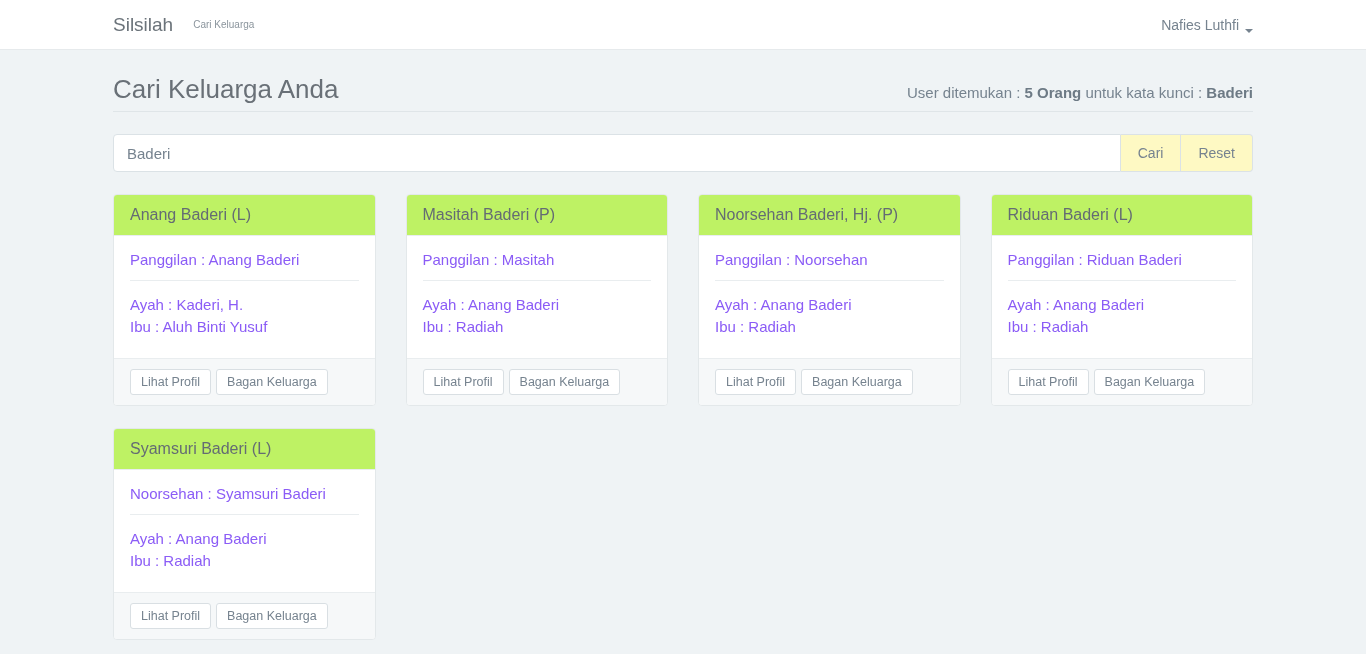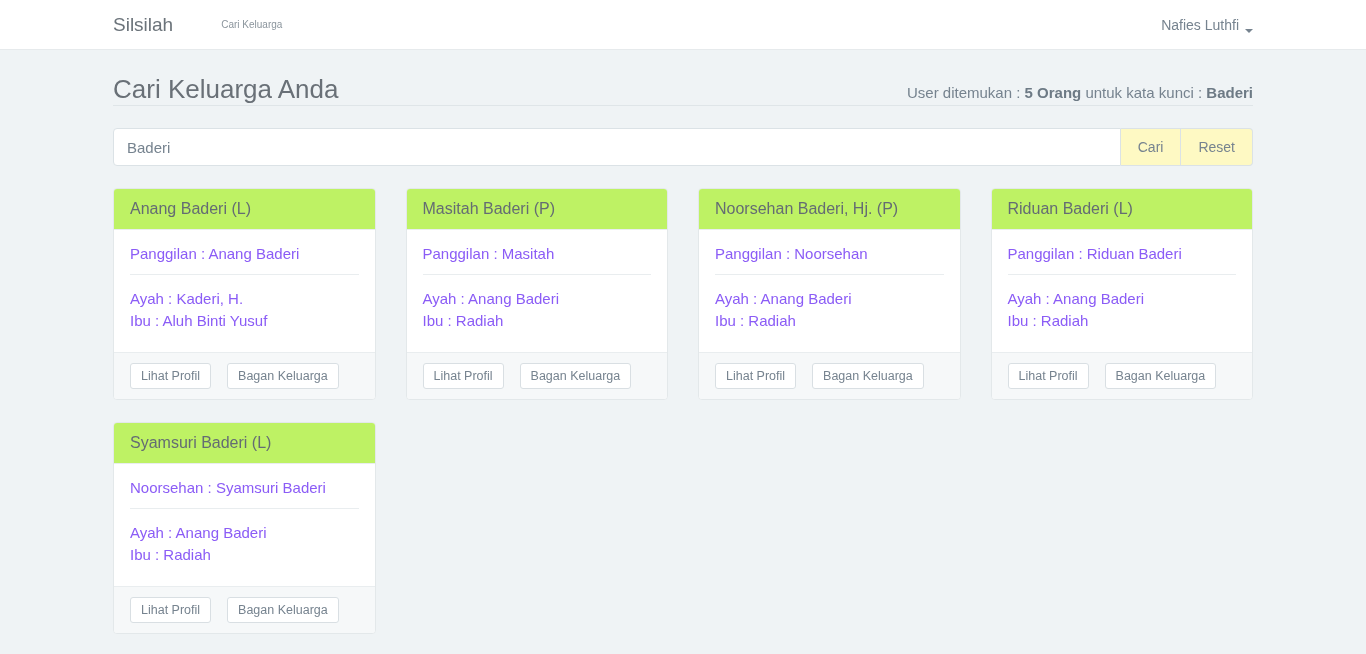"Silsilah" .brand { margin-right: 48px -> 20px }
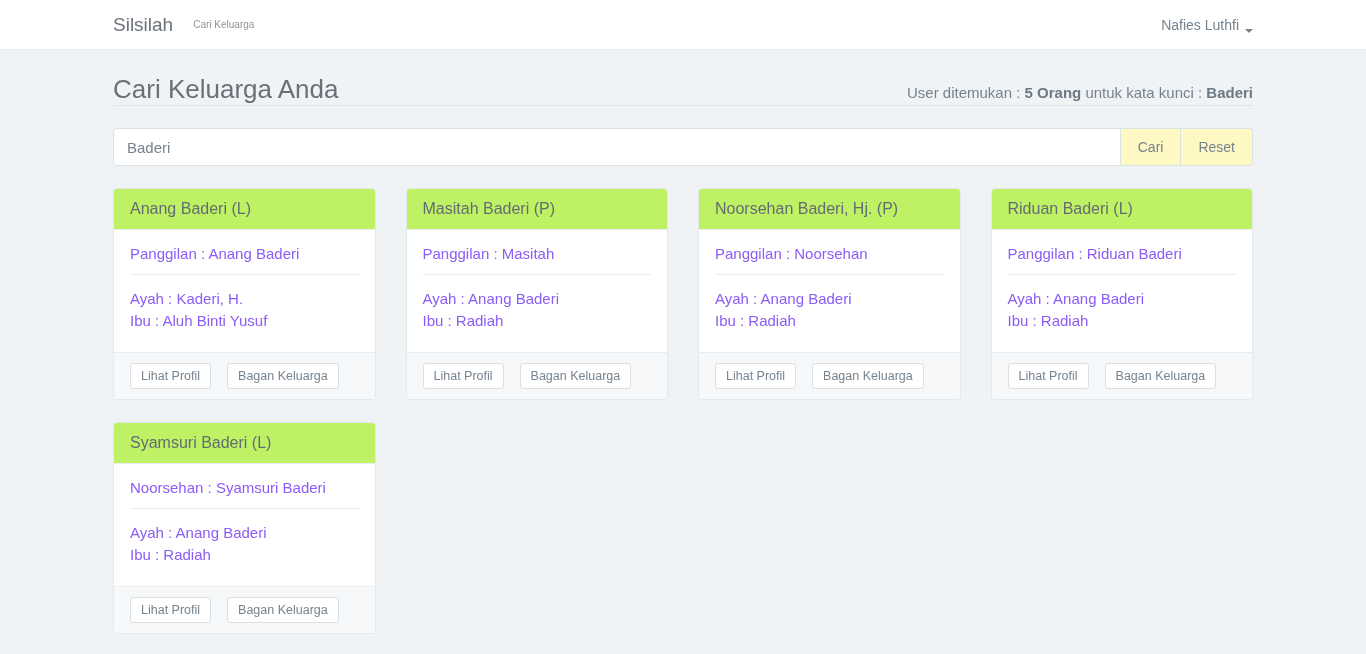"Cari Keluarga Anda" .page-header { padding-bottom: 0 -> 6px }
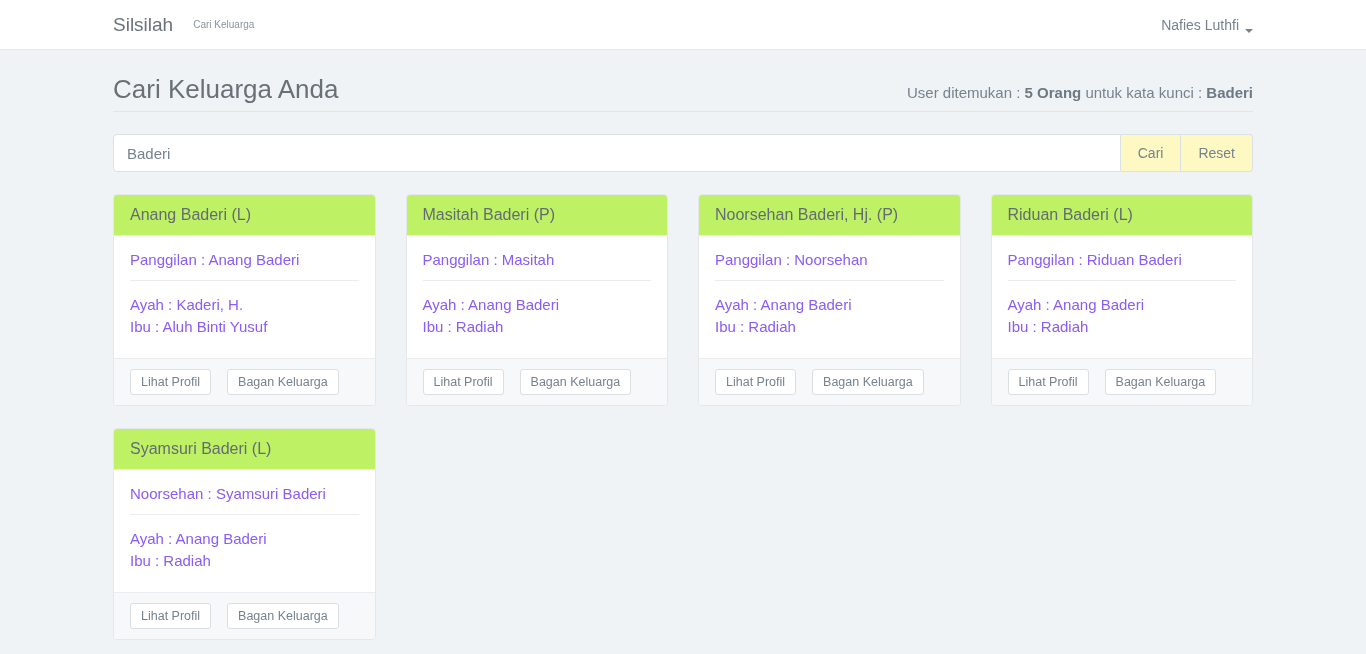"Lihat Profil" .card-footer { gap: 16px -> 5px }
